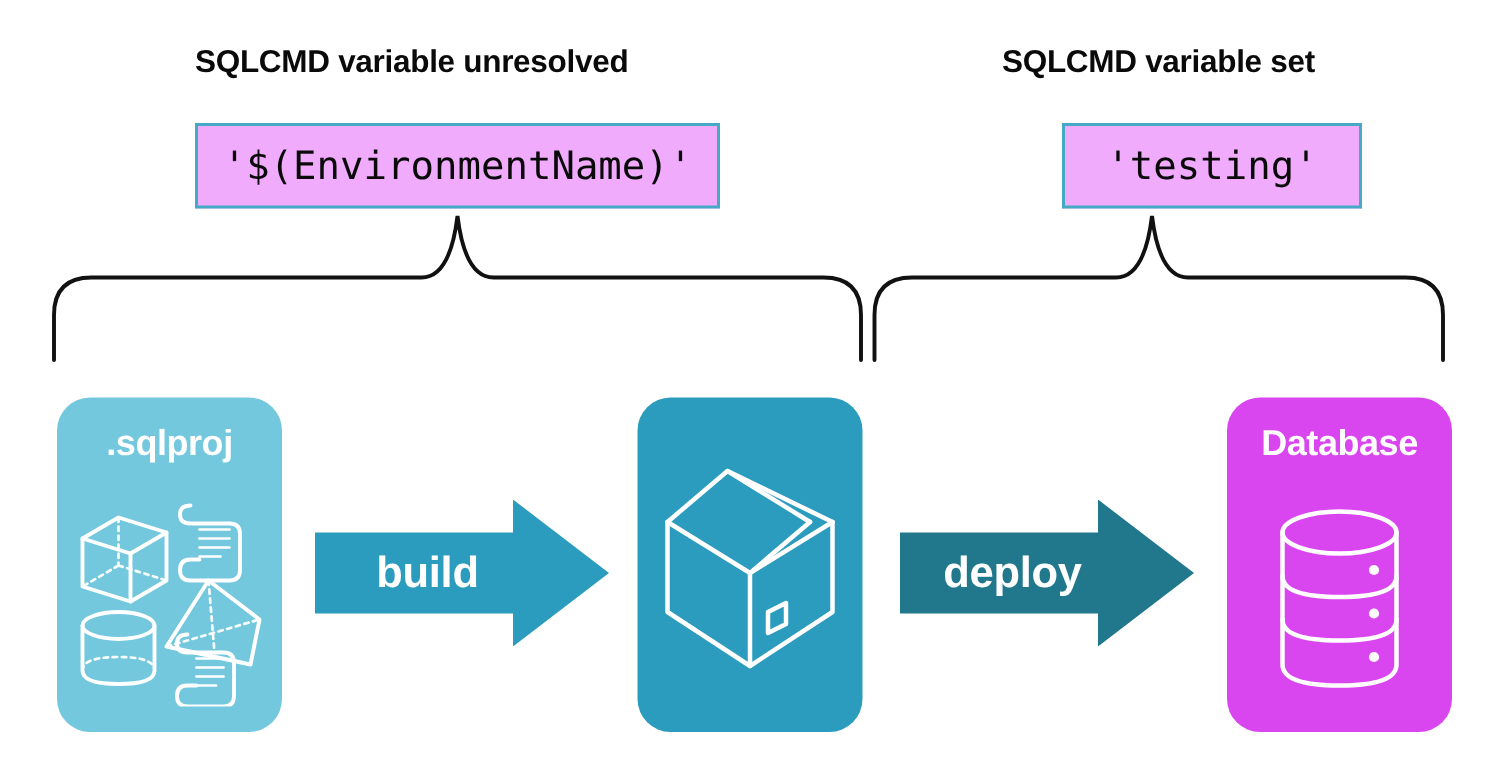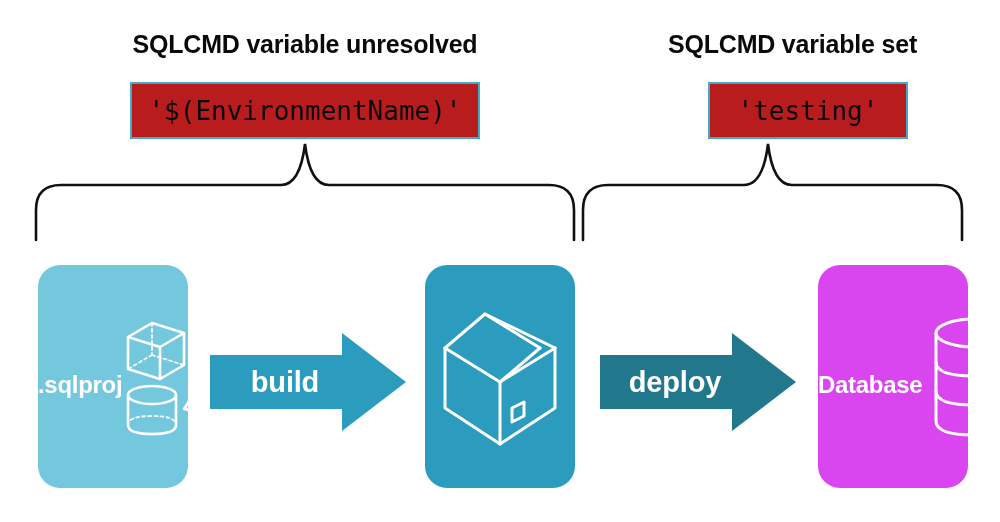"SQLCMD variable unresolved" .heading { font-size: 25px -> 21px; text-align: center -> none }
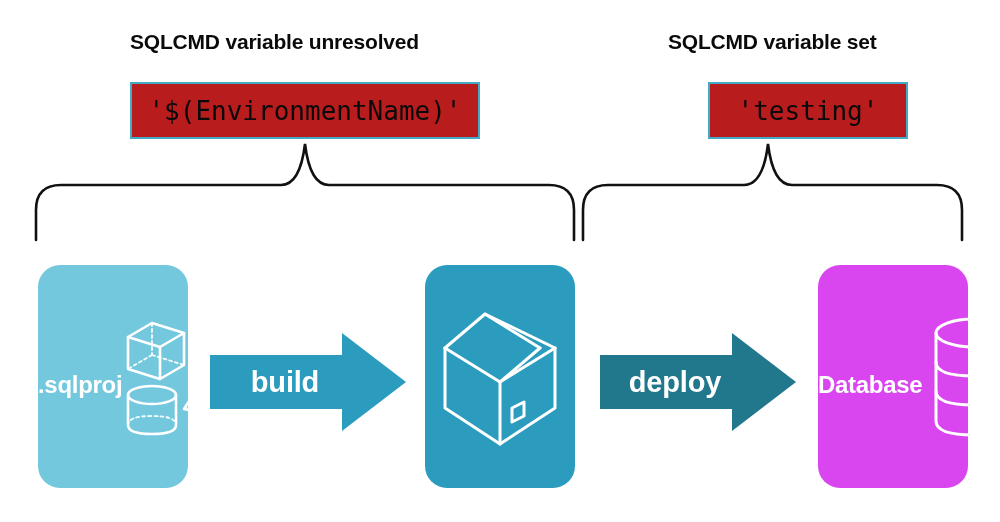"'$(EnvironmentName)'" .code-box { background: #b91c1c -> #f0abfc }
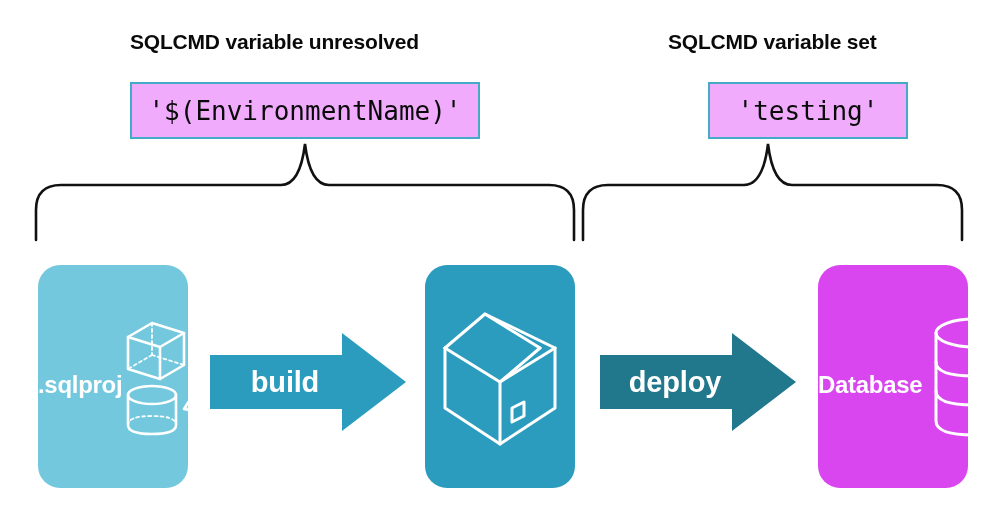".sqlproj" .stage-box { flex-direction: row -> column }
